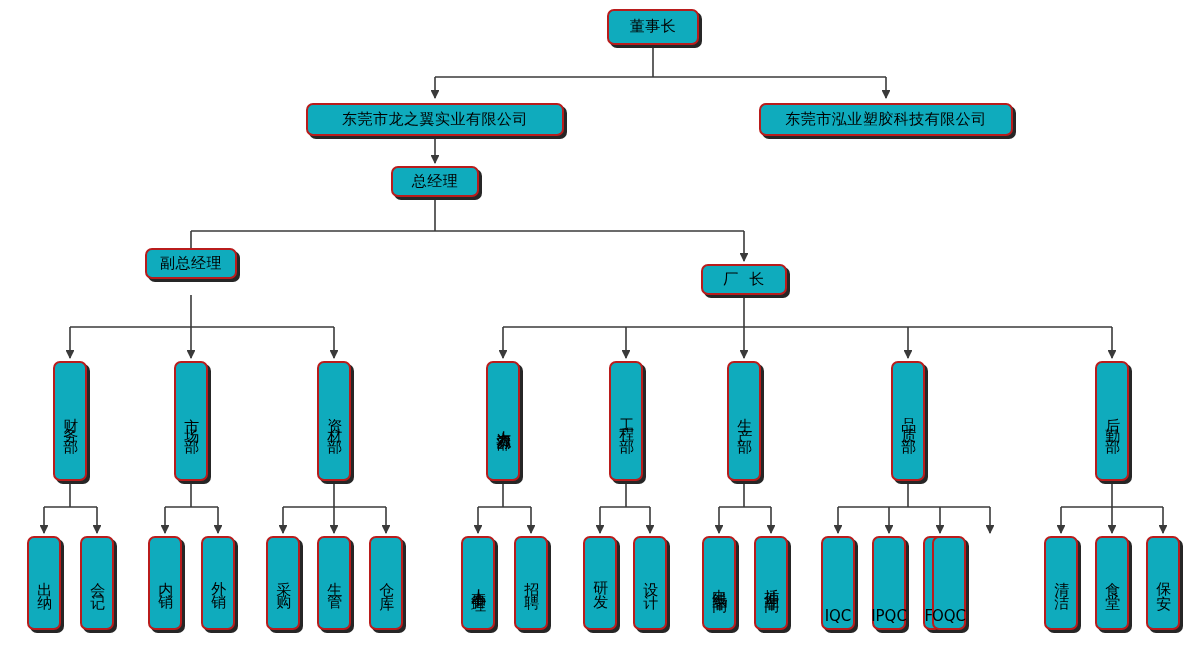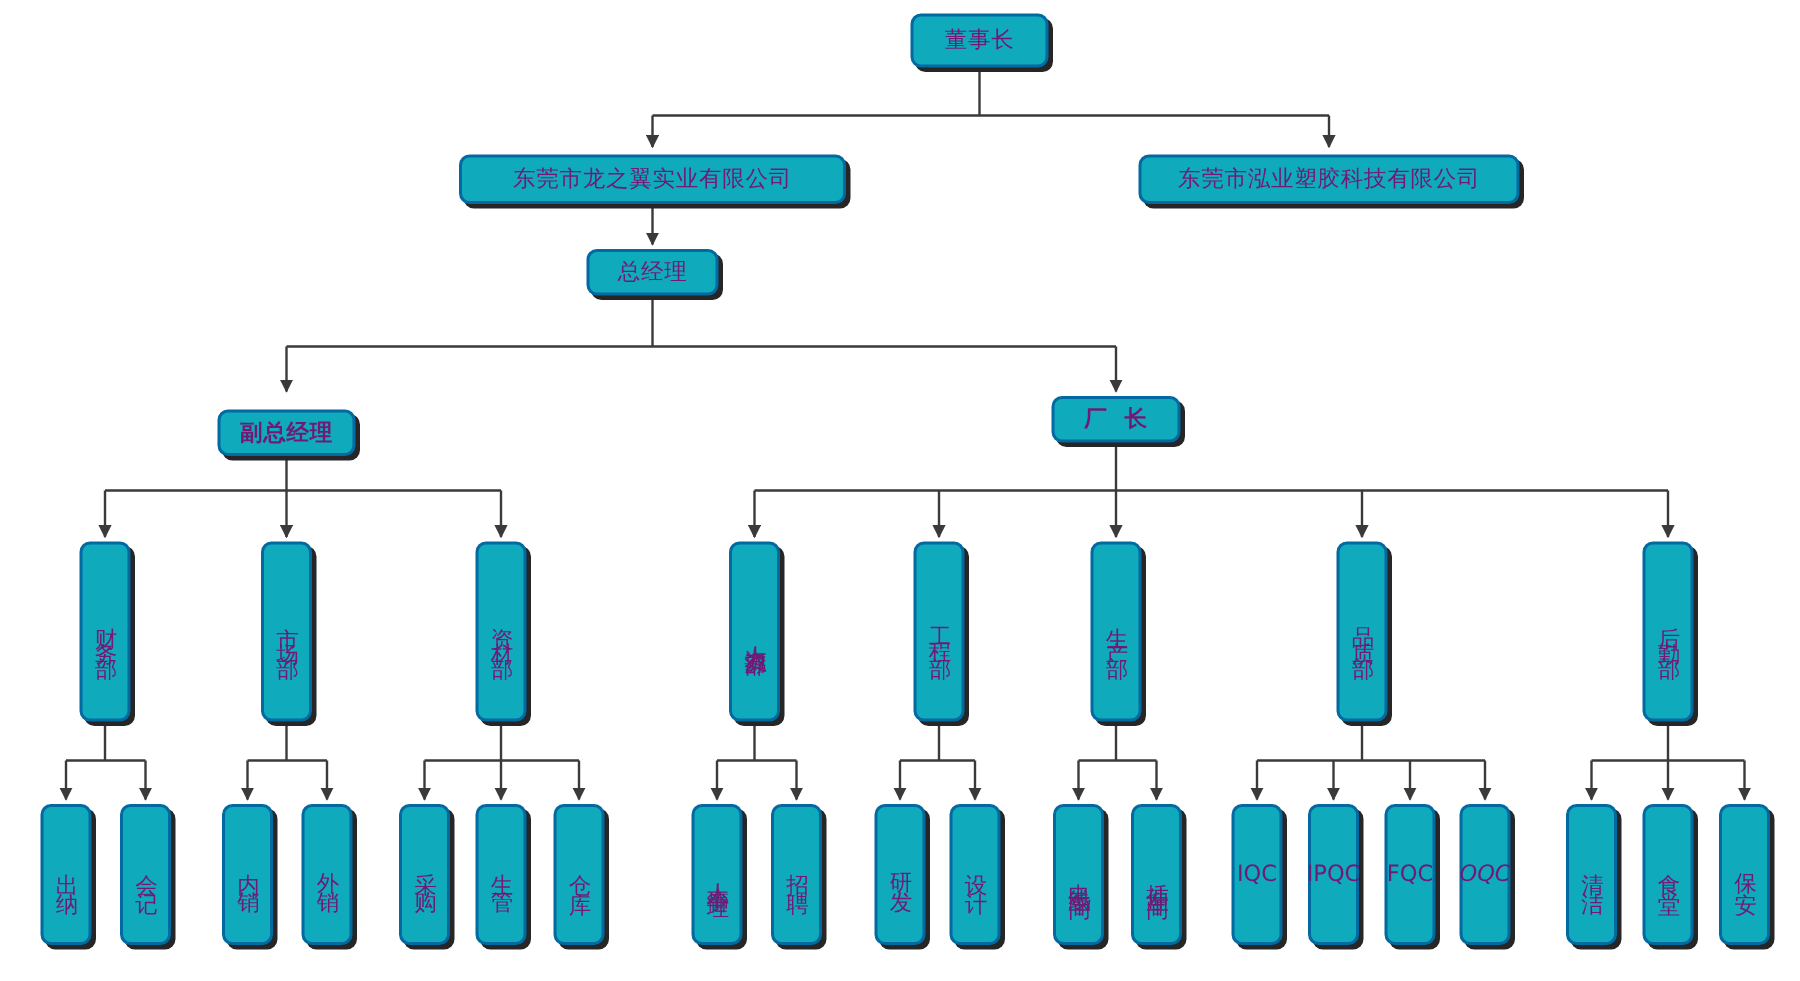"董事长" .node { border: 2px solid #0369a1 -> 2px solid #b91c1c; color: #701a75 -> #000000 }
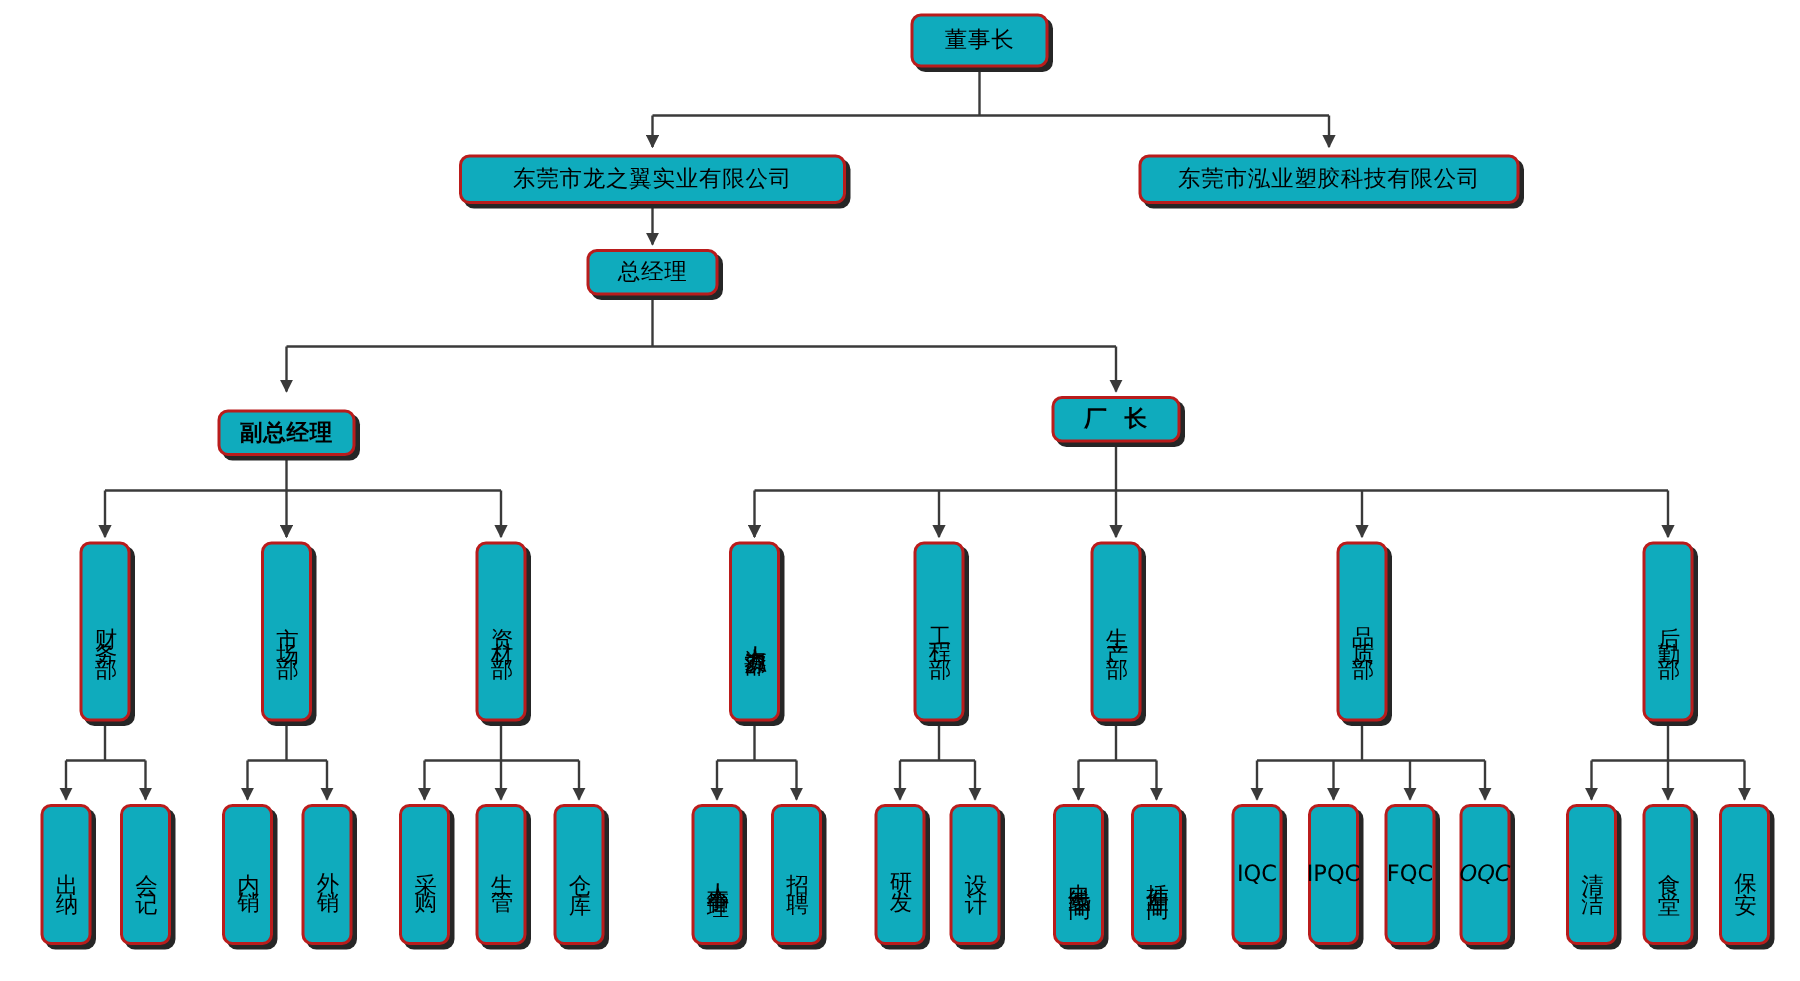"副总经理" div.node { font-weight: bold -> none; top: 273px -> 248px }
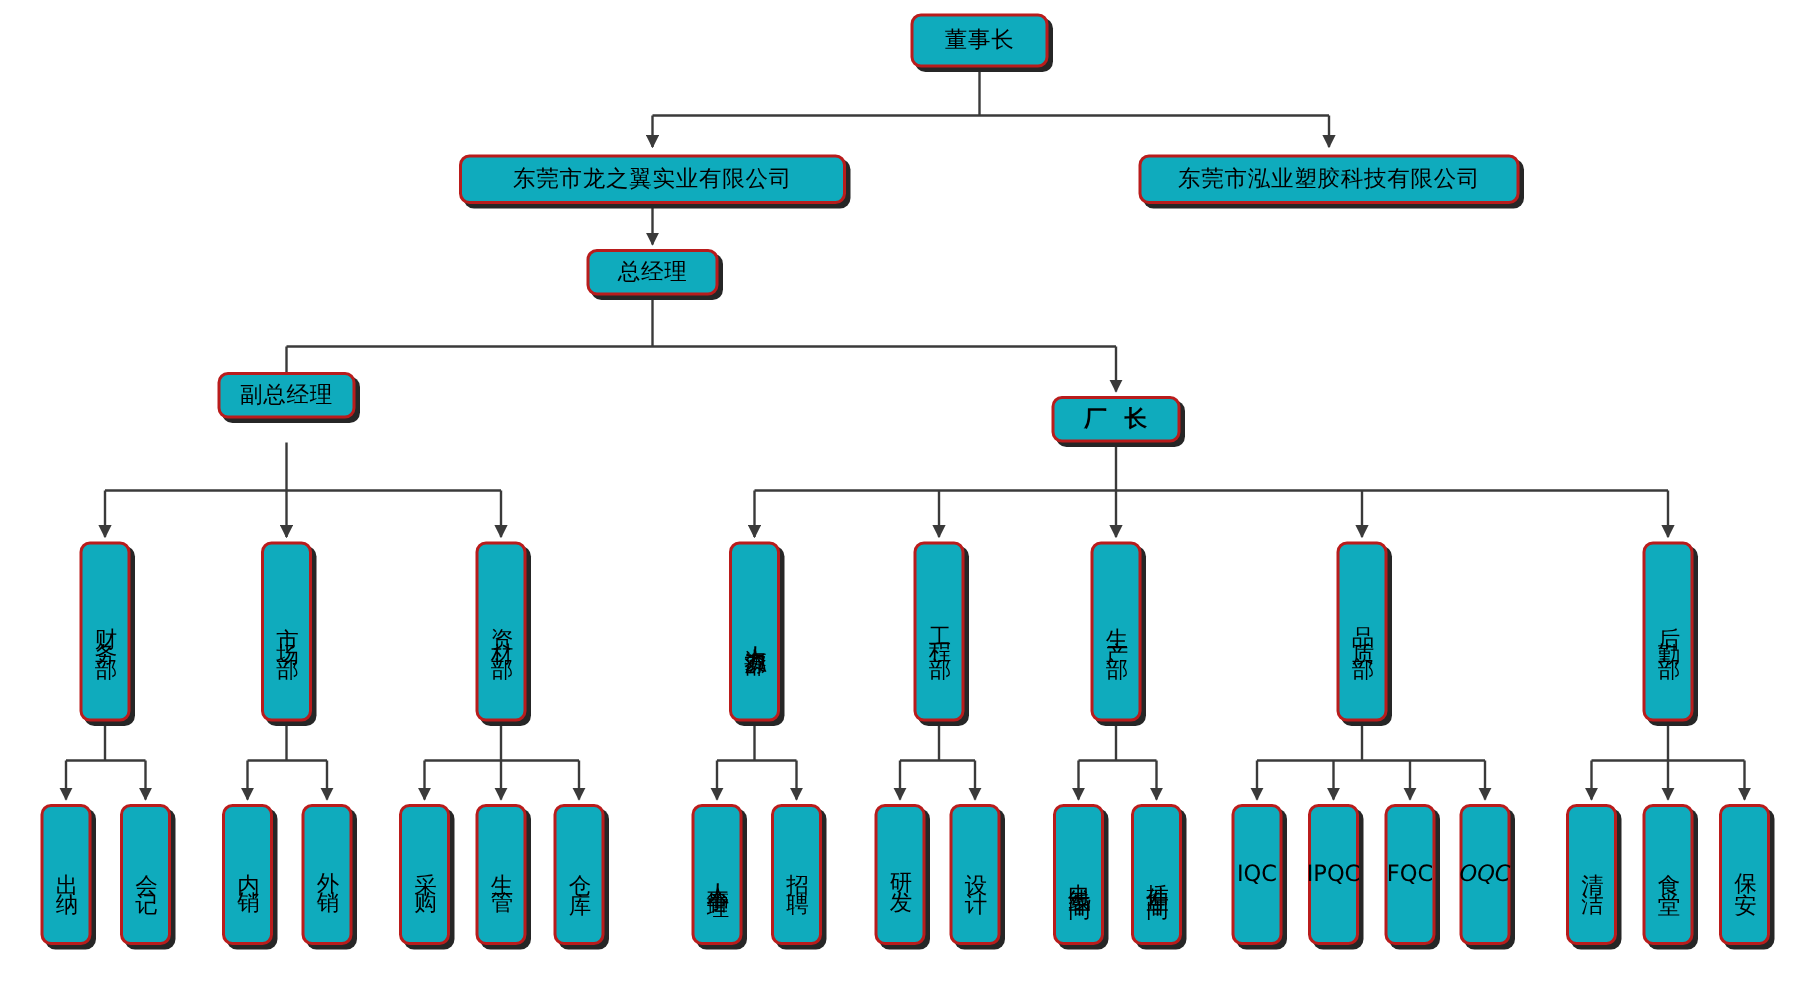"厂 长" div.node { font-weight: bold -> none }
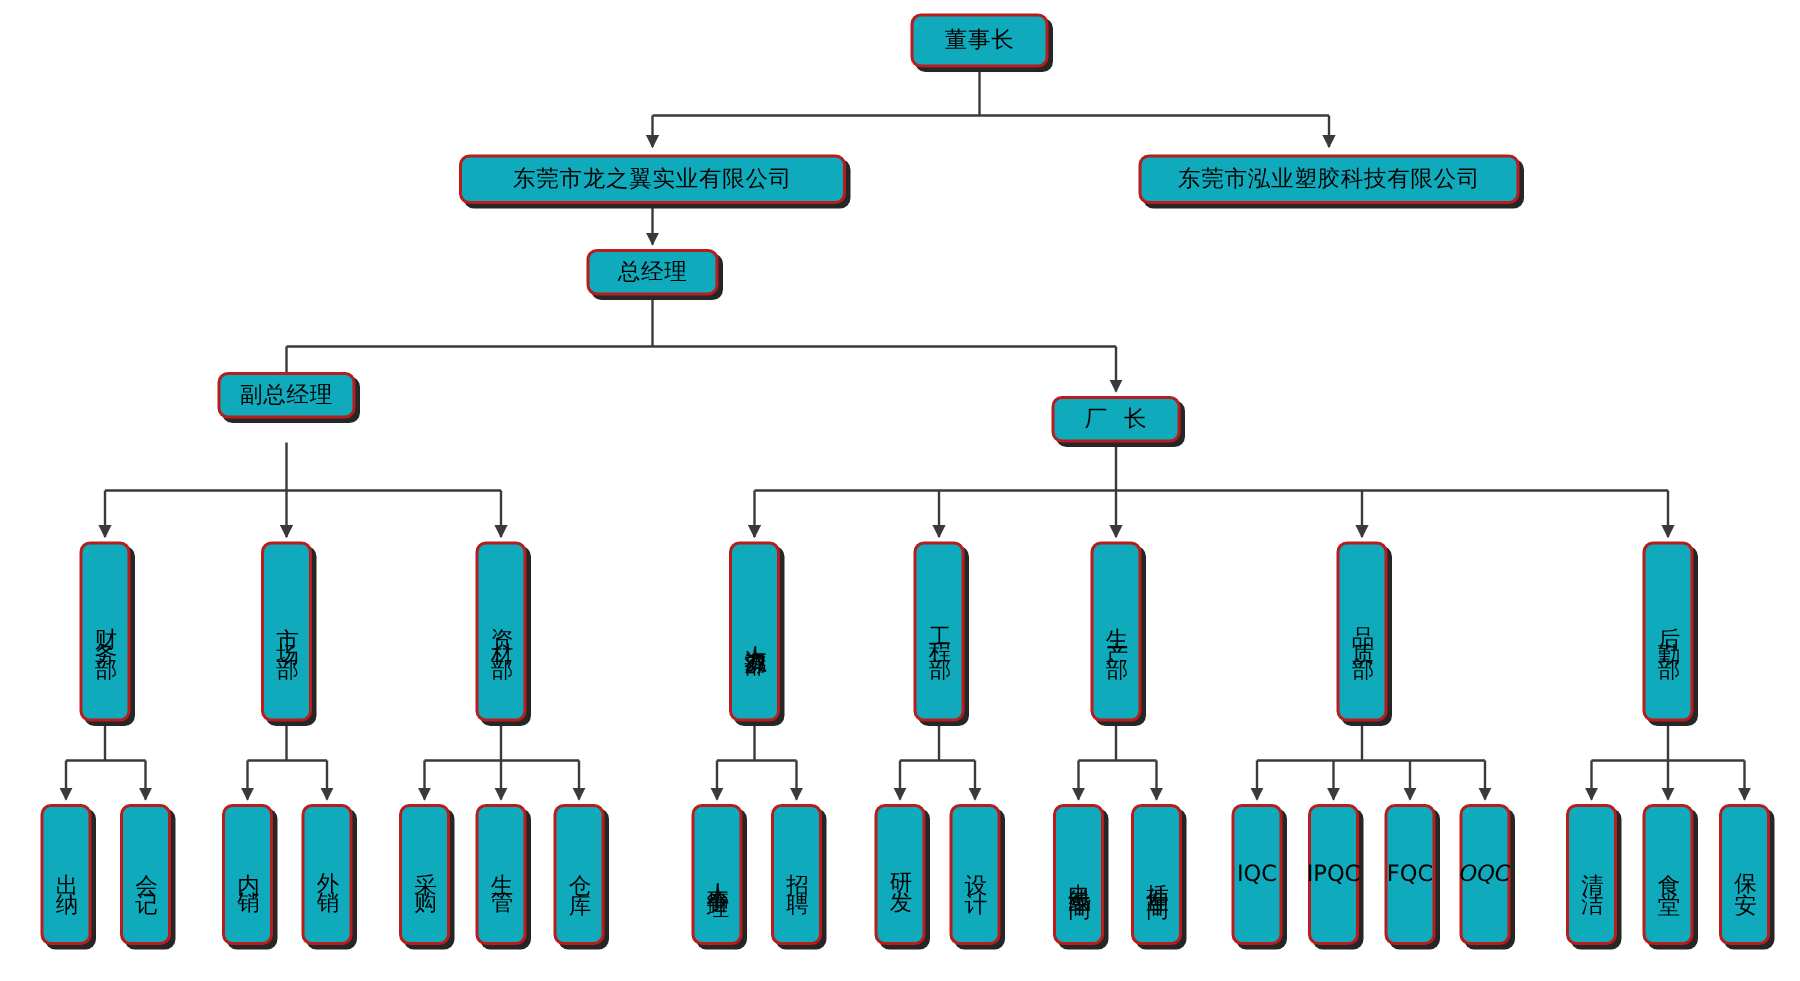"IQC" .node.vert.latin { align-items: none -> flex-end }
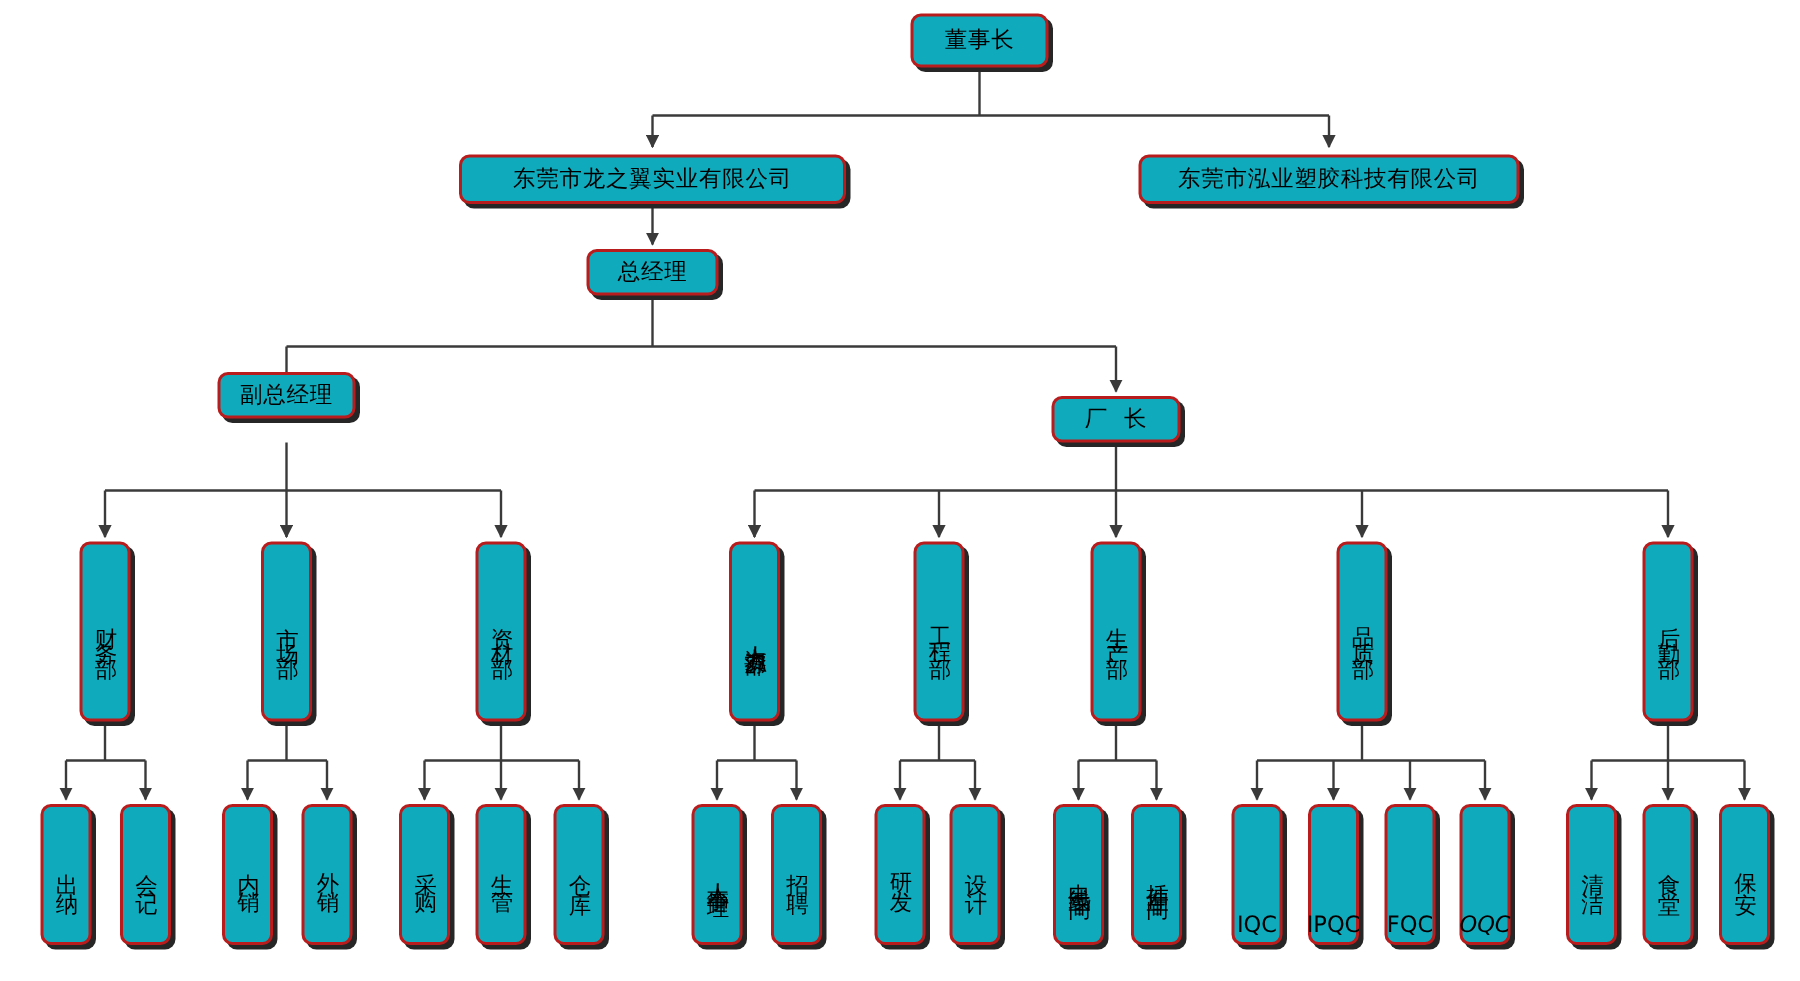"OQC" div.node { font-style: italic -> none; left: 973px -> 932px }
